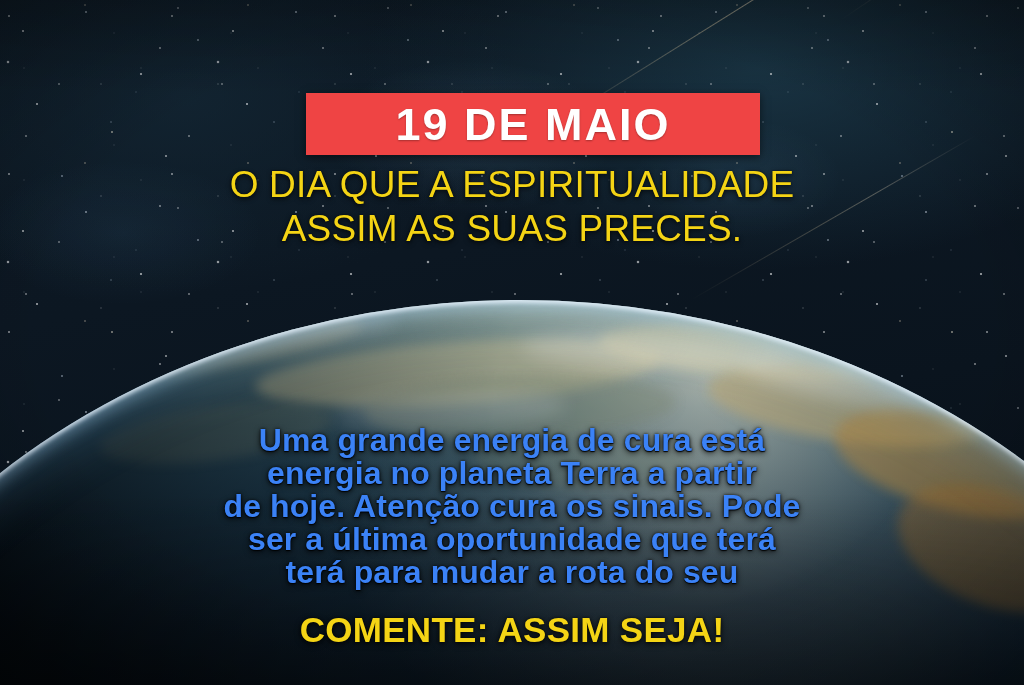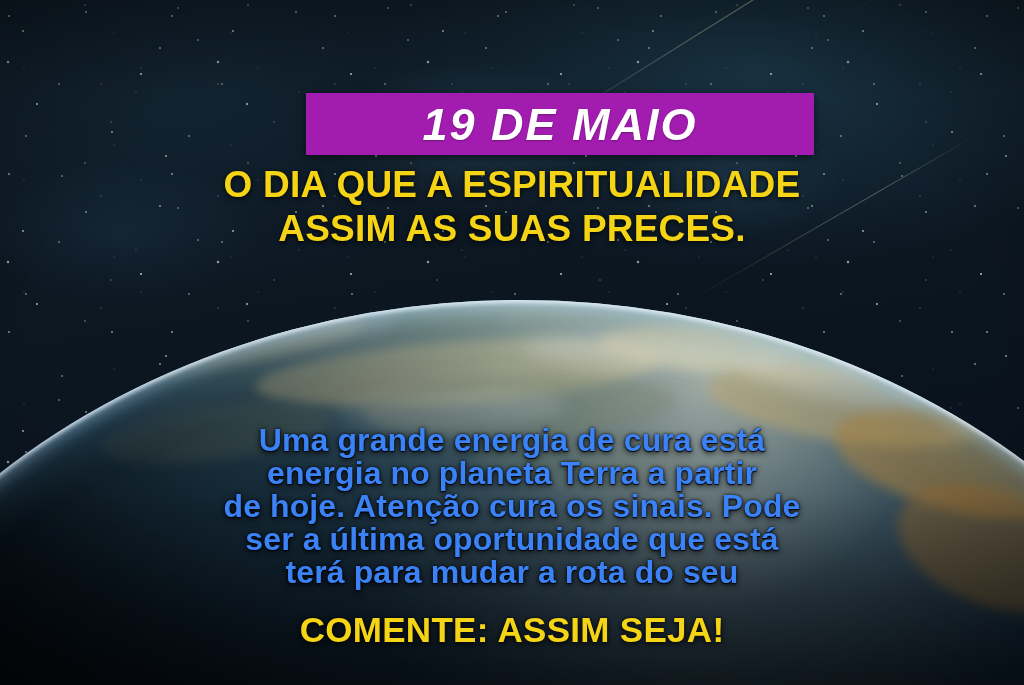"19 DE MAIO" .date-banner { background: #a21caf -> #ef4444; font-style: italic -> none; width: 508px -> 454px }
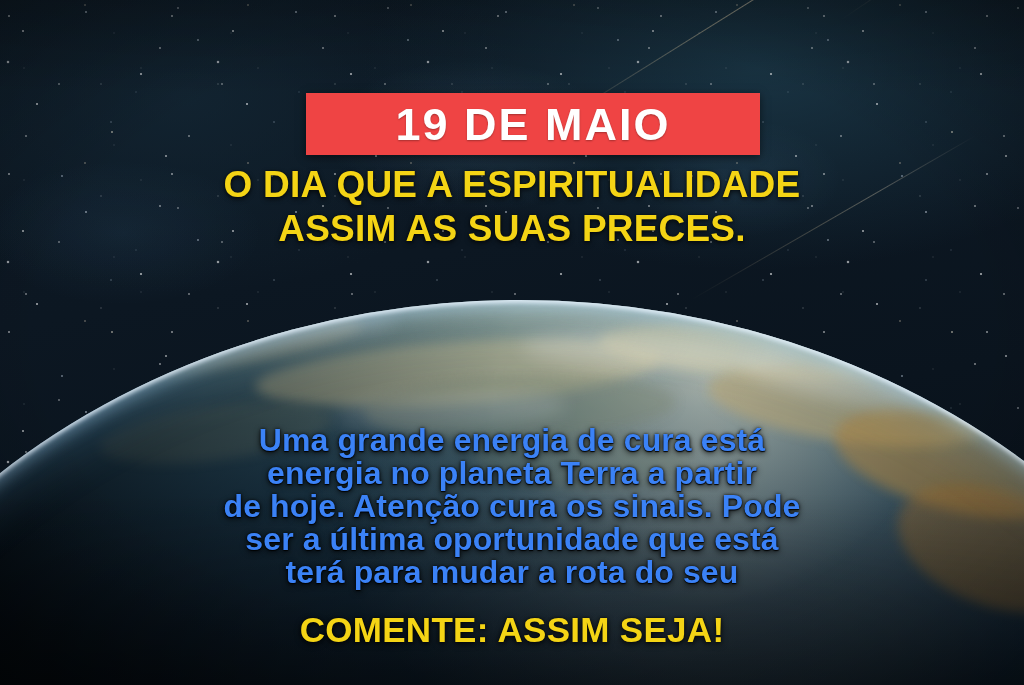"O DIA QUE A ESPIRITUALIDADE" .headline { font-weight: bold -> normal }
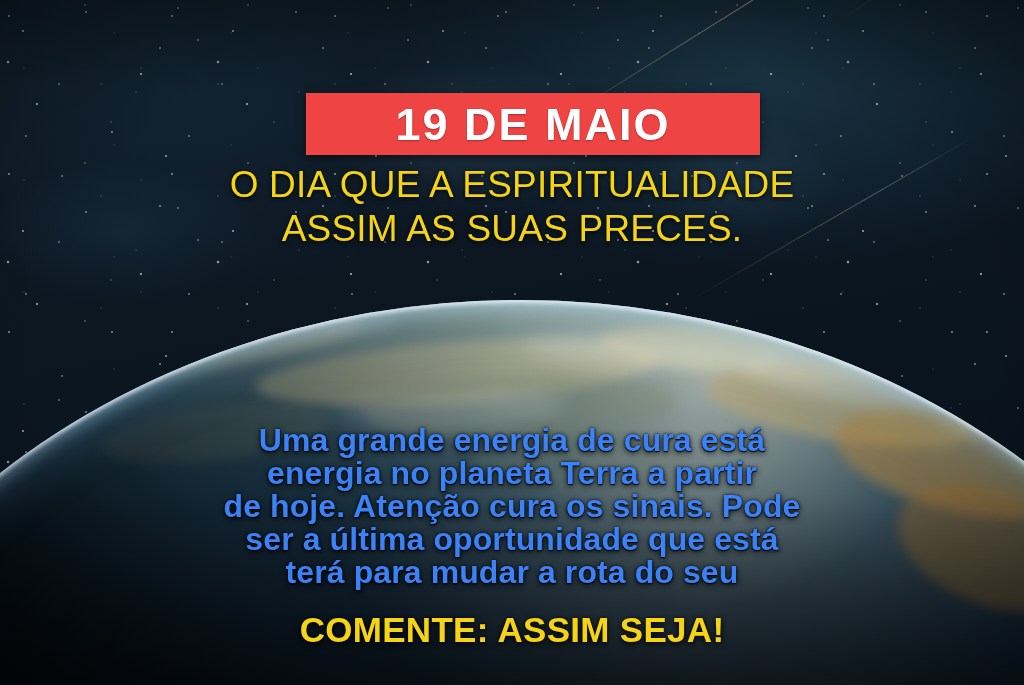"ser a última oportunidade que" span.bc-line { text: está -> terá }
